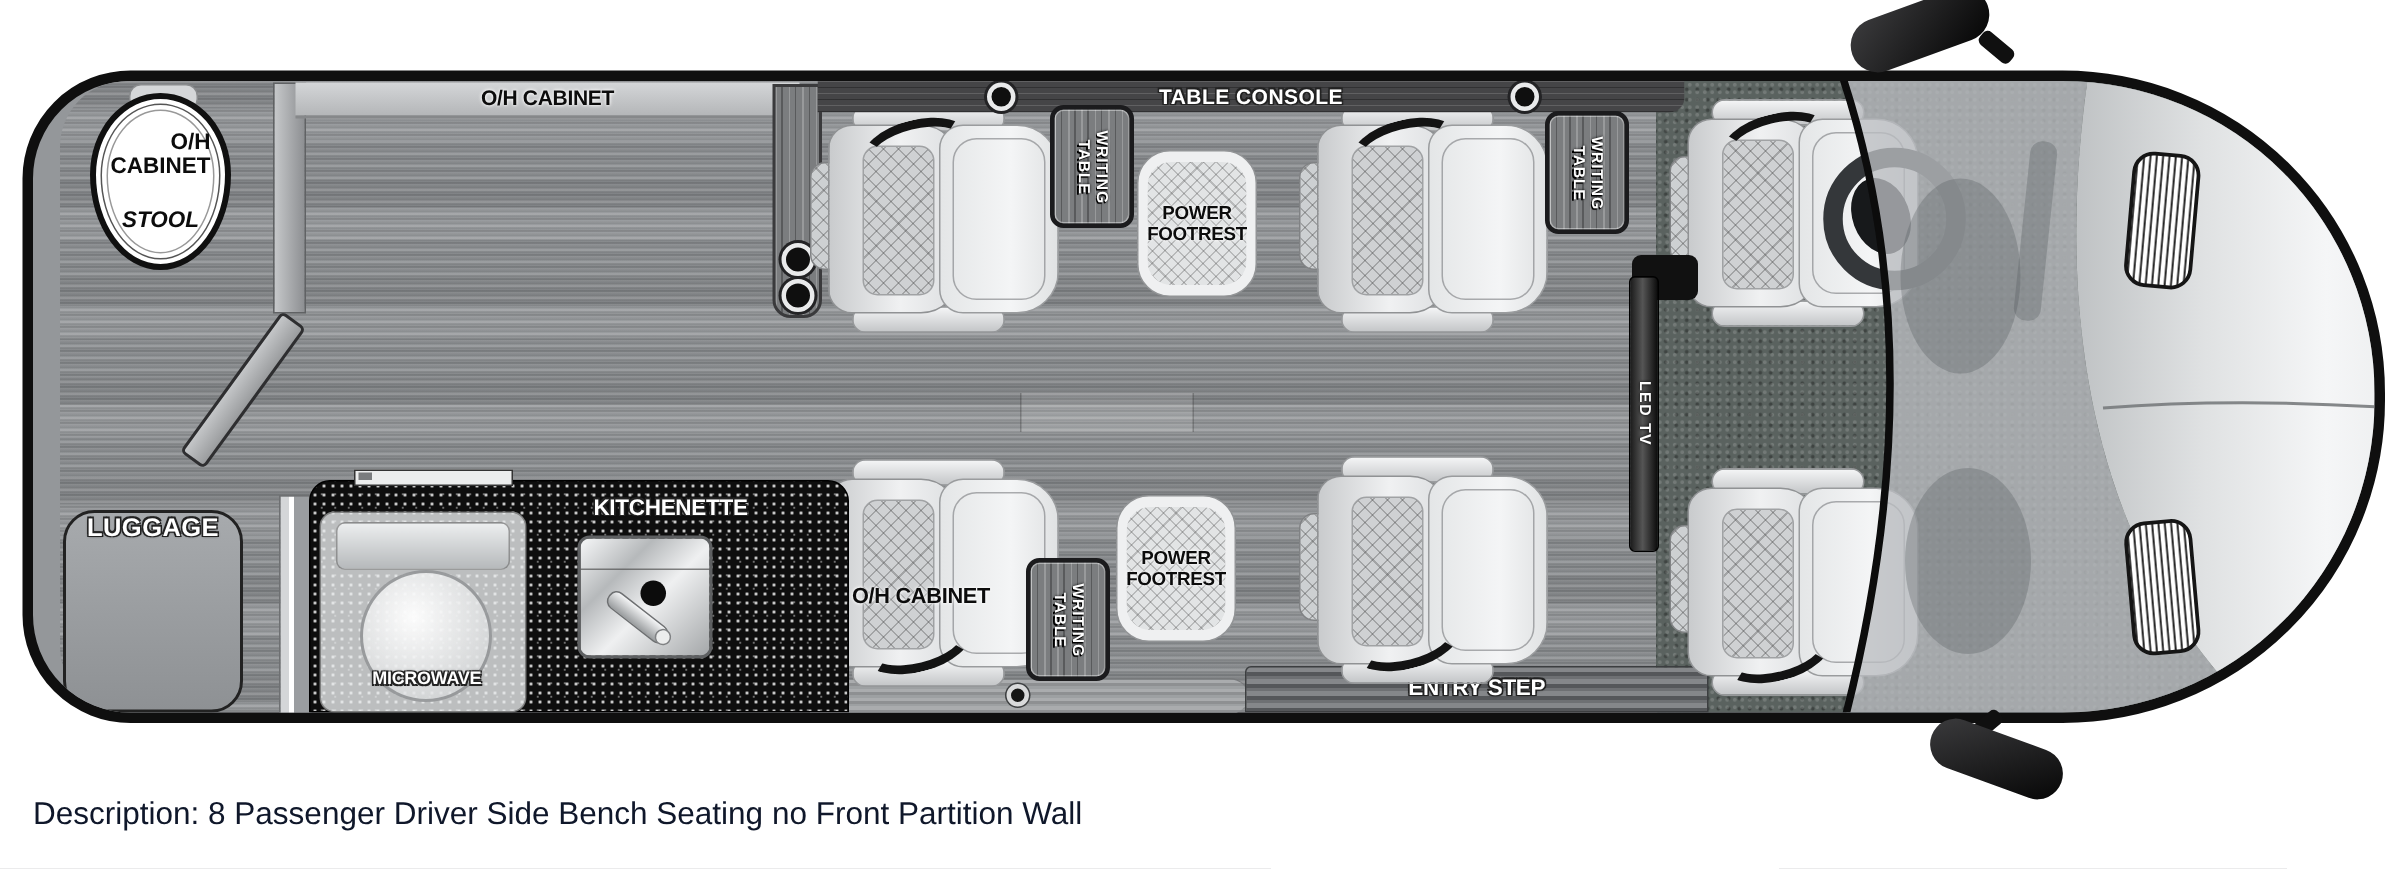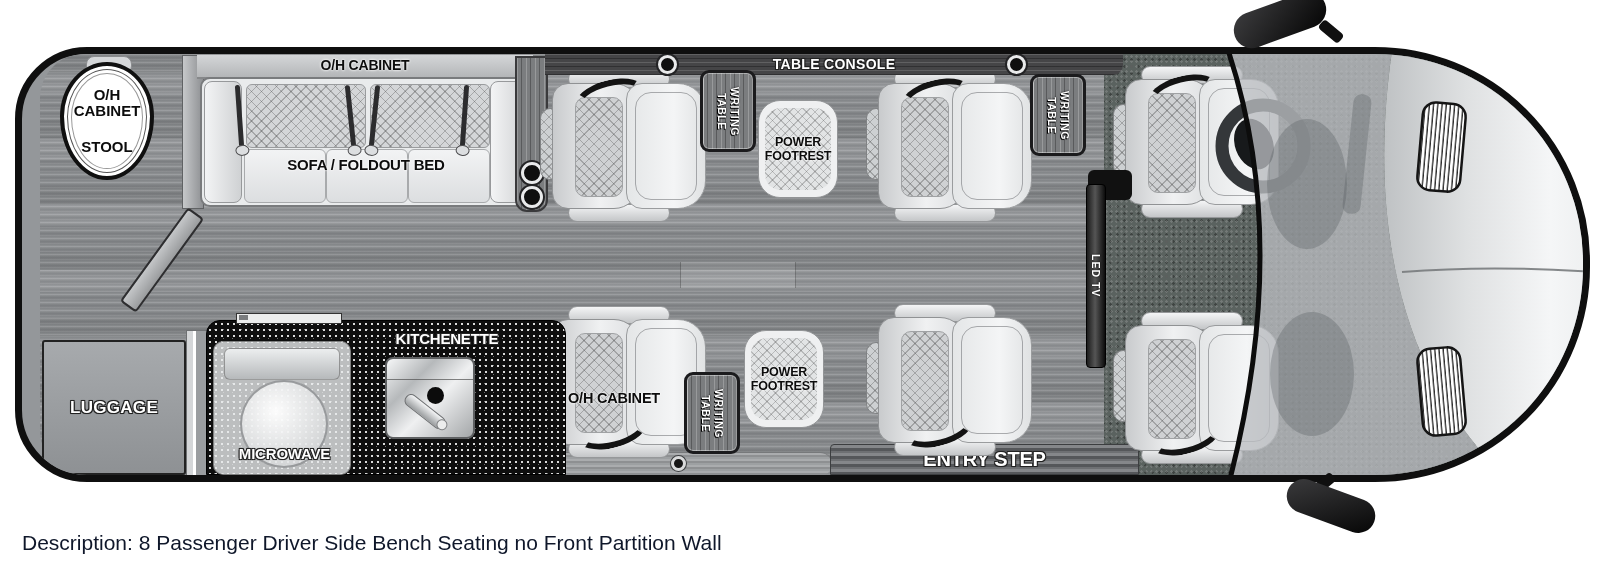"O/H" .stool .t1 { text-align: center -> right }
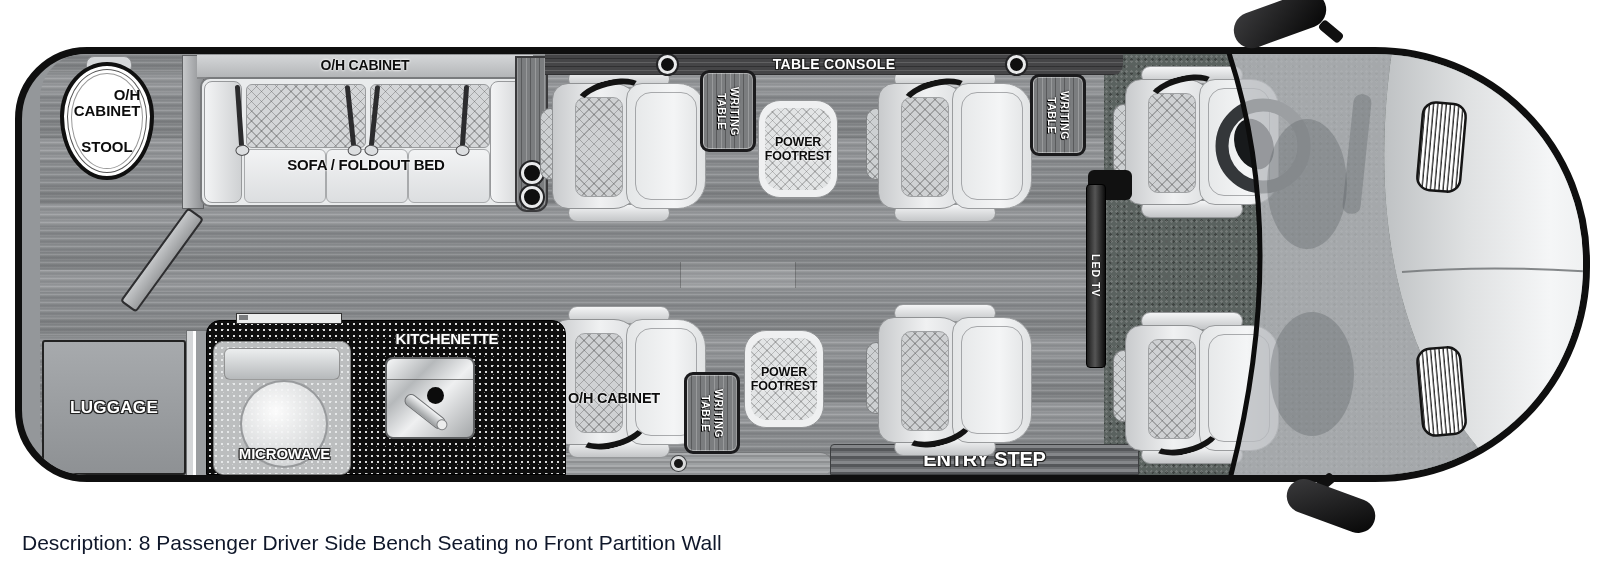"STOOL" .stool .t2 { font-style: none -> italic }
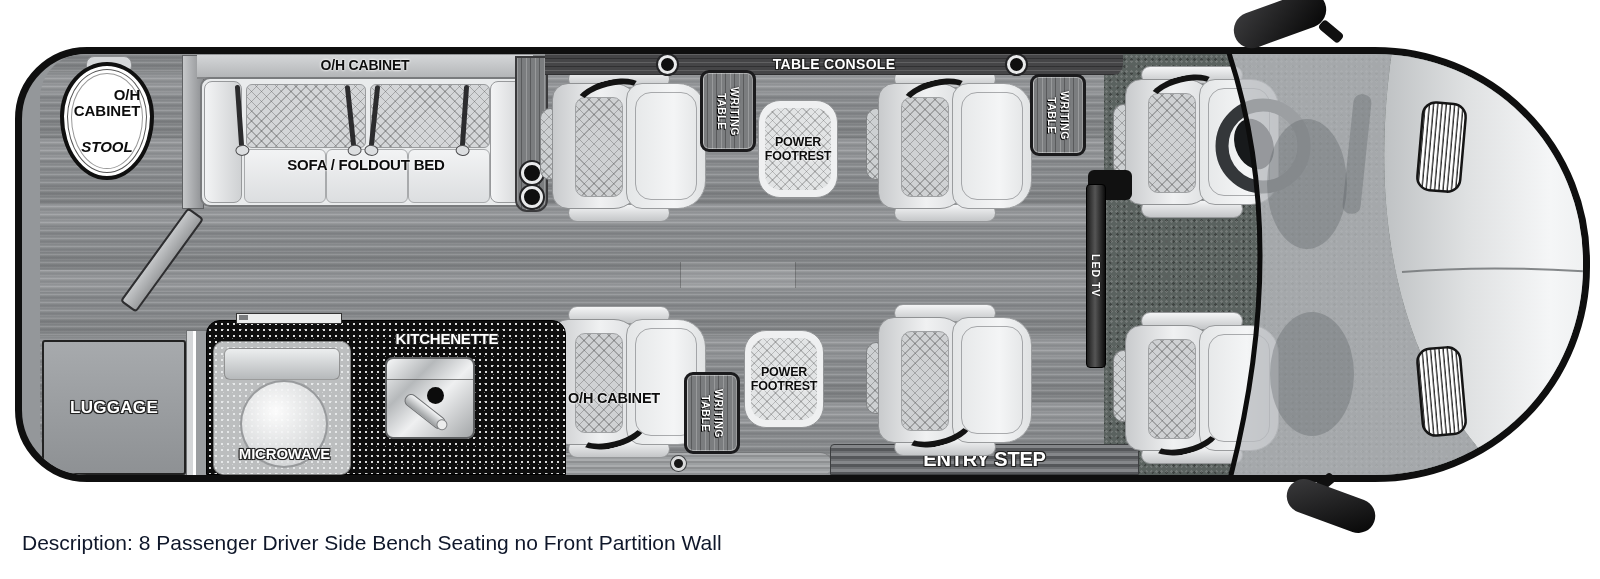"SOFA / FOLDOUT BED" div.sofa { html: <div> <div></div> <div></div> <div></div> <div></div> <div></div> <div></div> <div></div> <div></div> <div></div> <div></div> <div></div> <div>SOFA / FOLDOUT BED</div> </div> -> none }
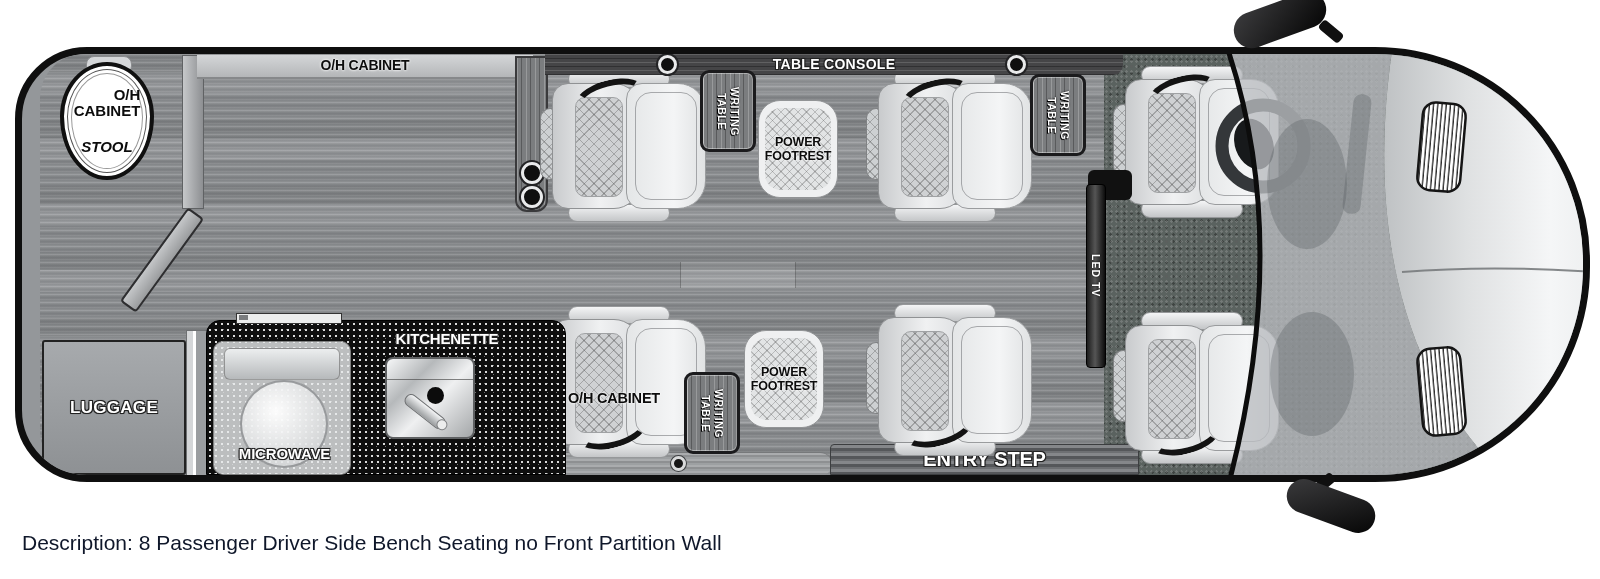"LUGGAGE" .luggage { align-items: center -> none; border-radius: 3px -> 21px; width: 144px -> 120px }
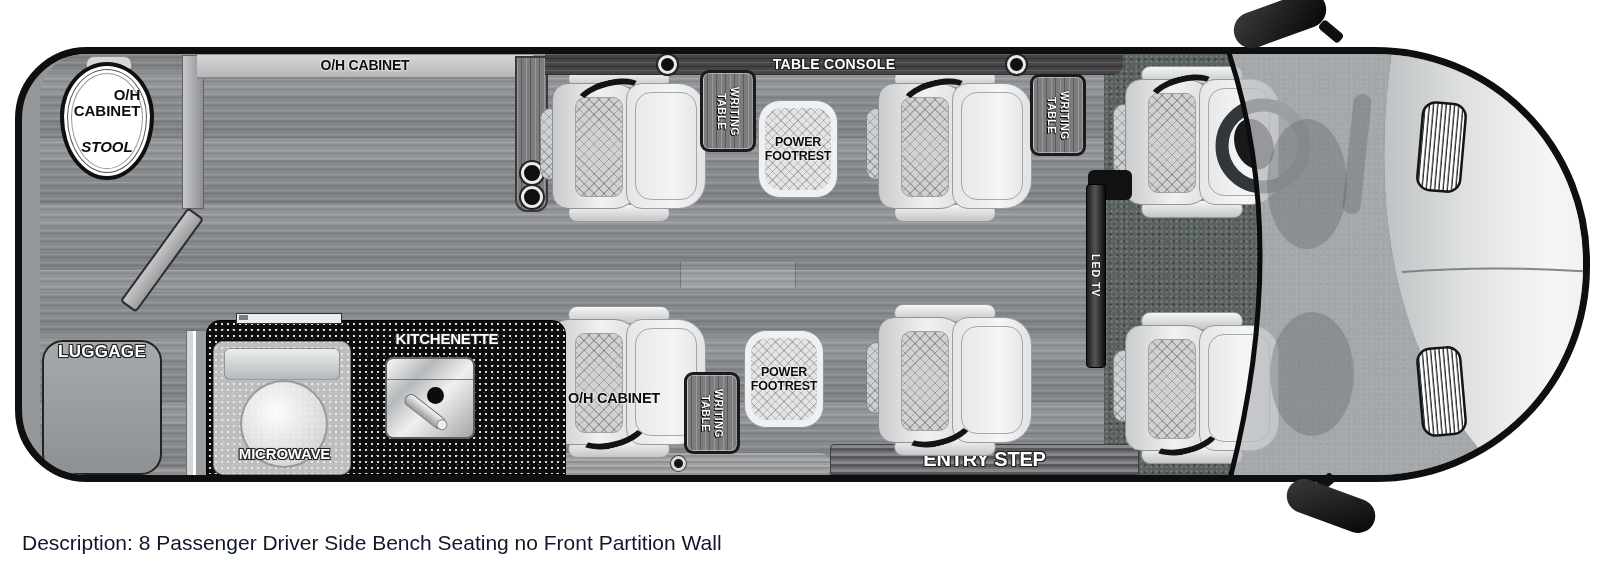"MICROWAVE" .lbl-microwave { font-size: 15px -> 12px }
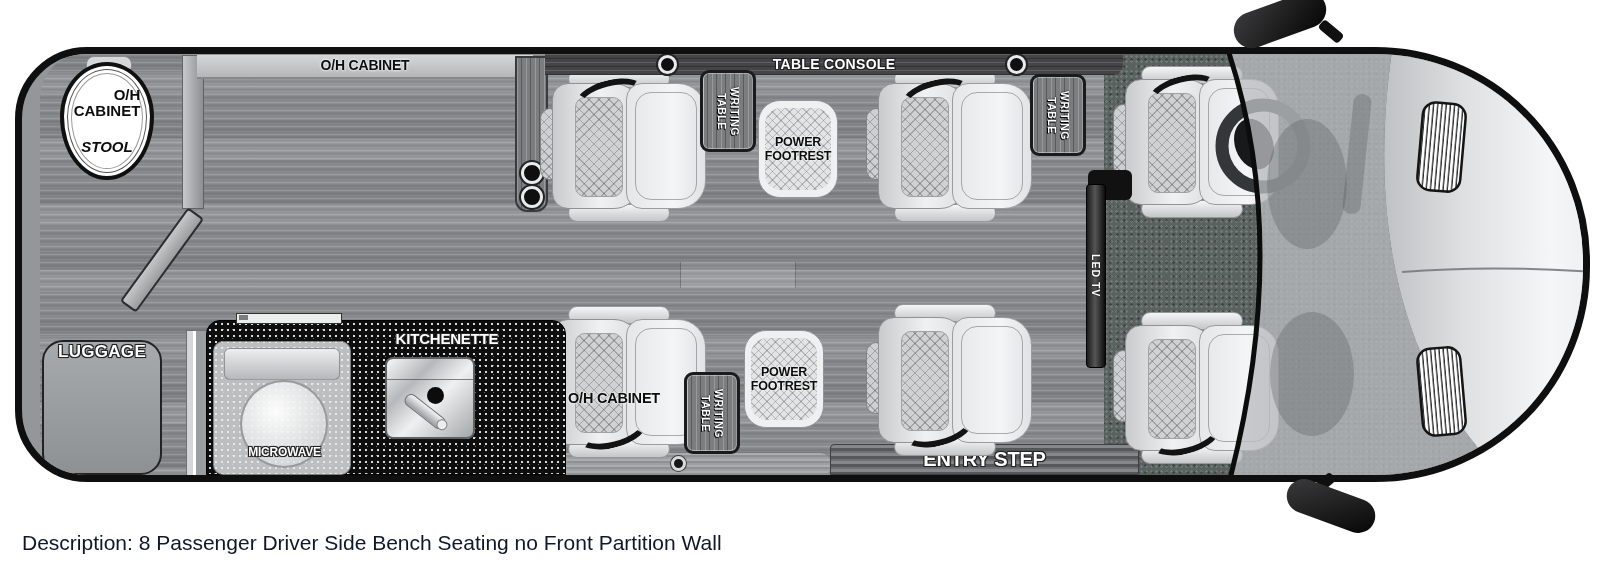"ENTRY STEP" .step .lbl { font-size: 20px -> 15px }
